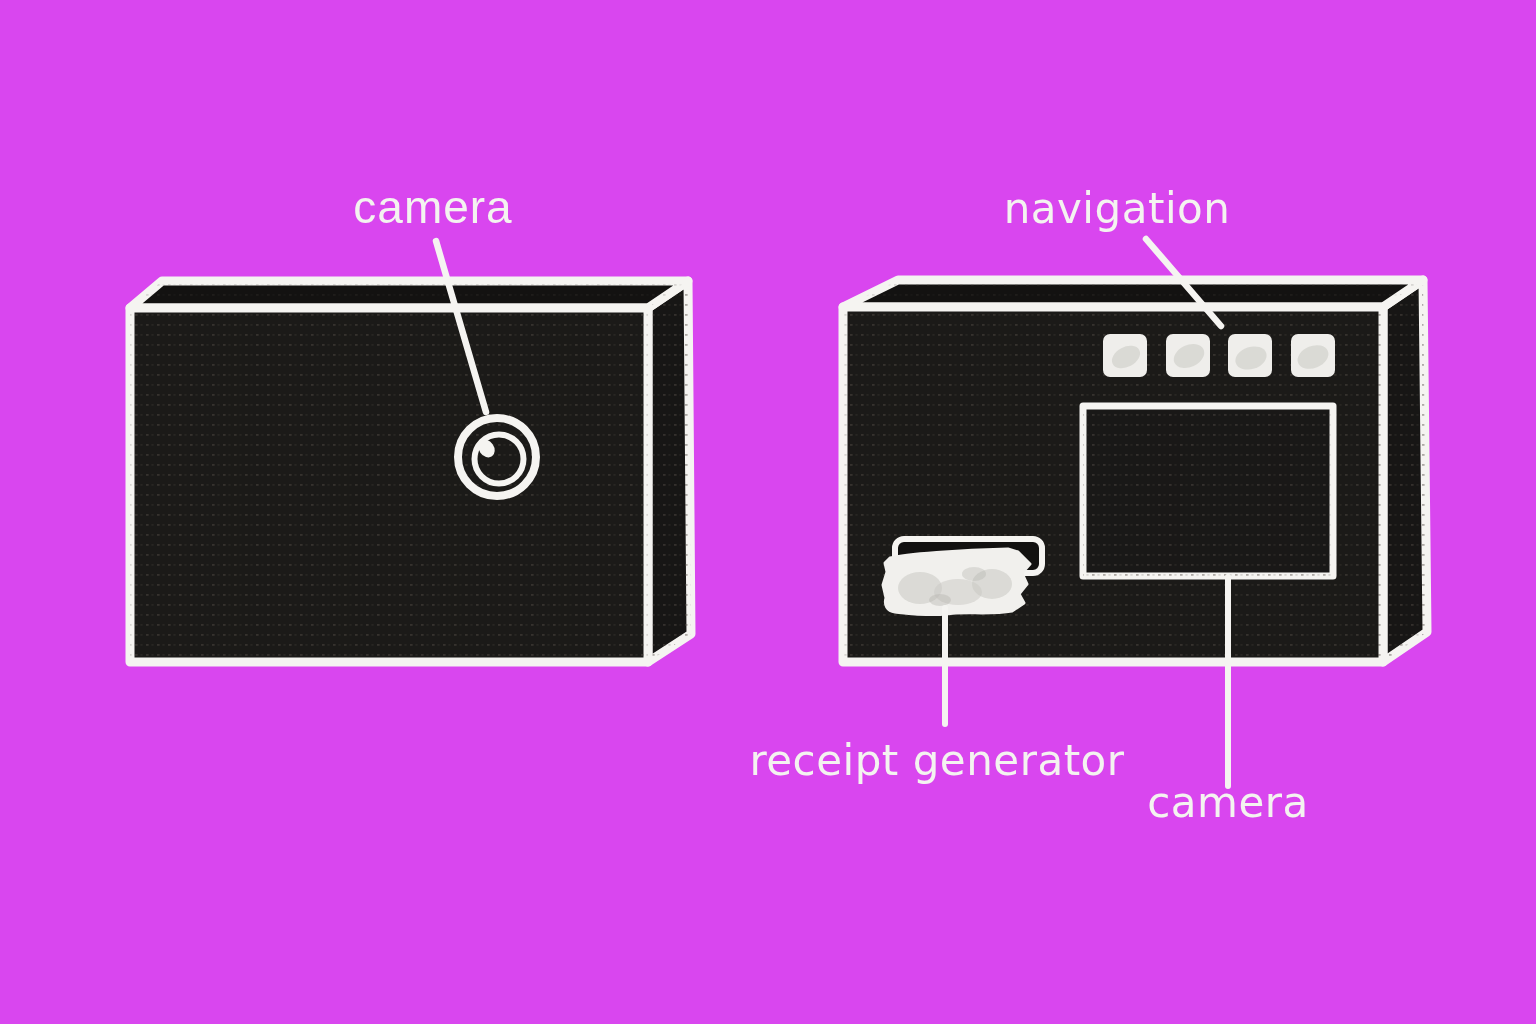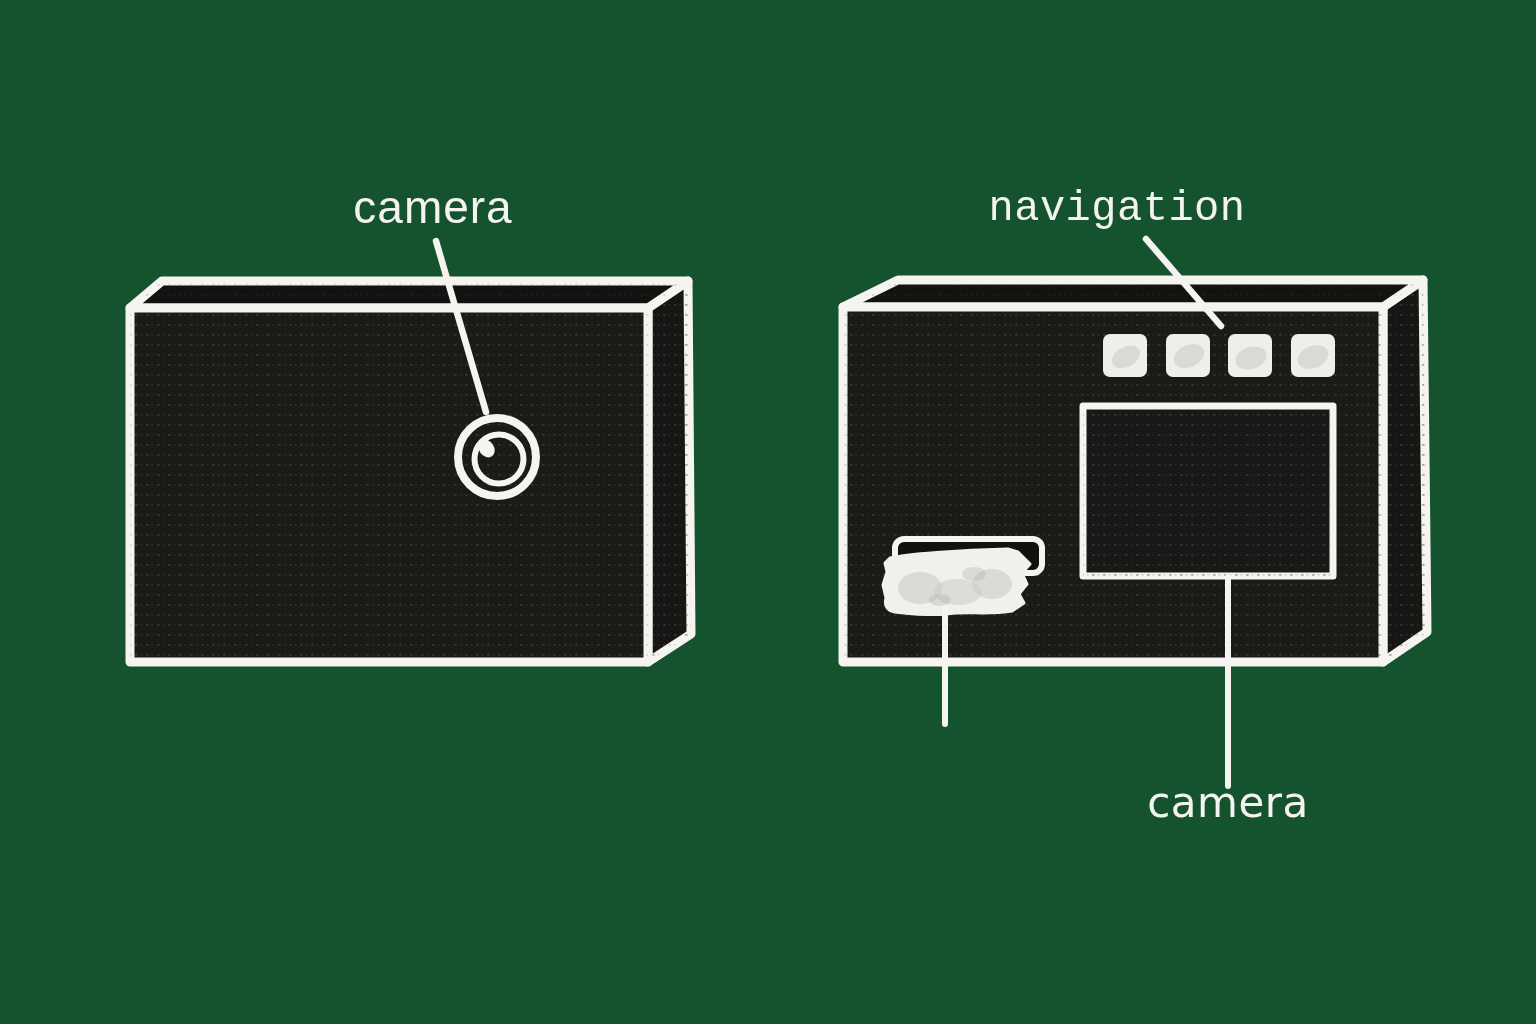"camera" .stage { background: #14532d -> #d946ef }
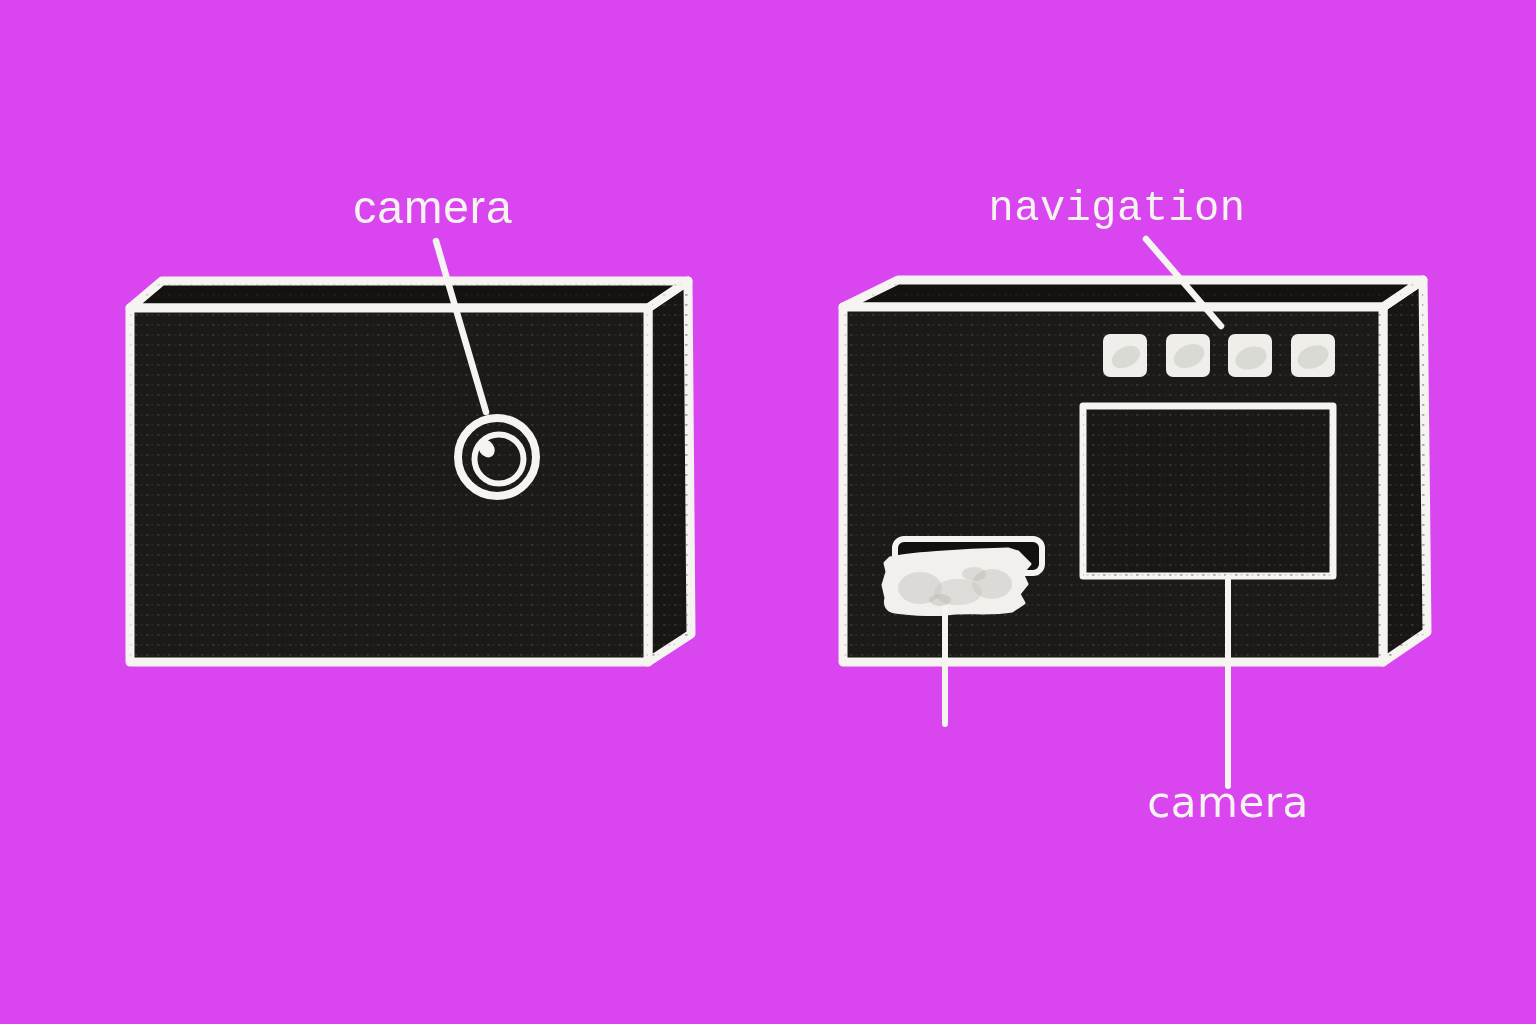"navigation" div.label { font-family: Liberation Mono, monospace -> none }
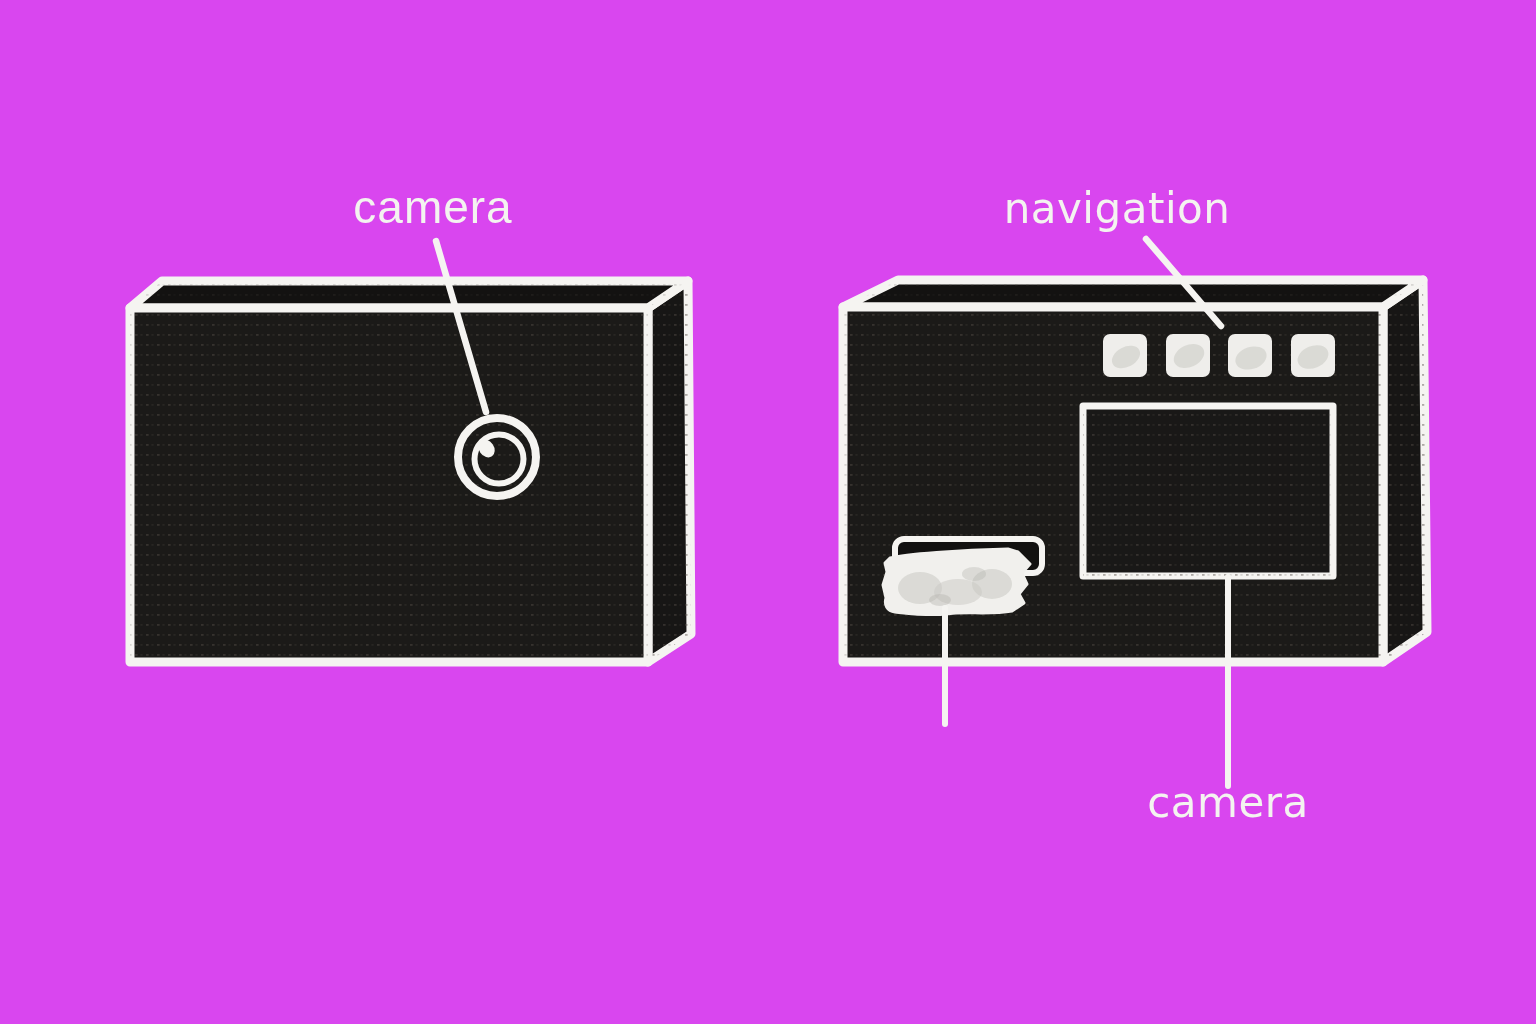"receipt generator" div.label { html: none -> <div>receipt generator</div> }
